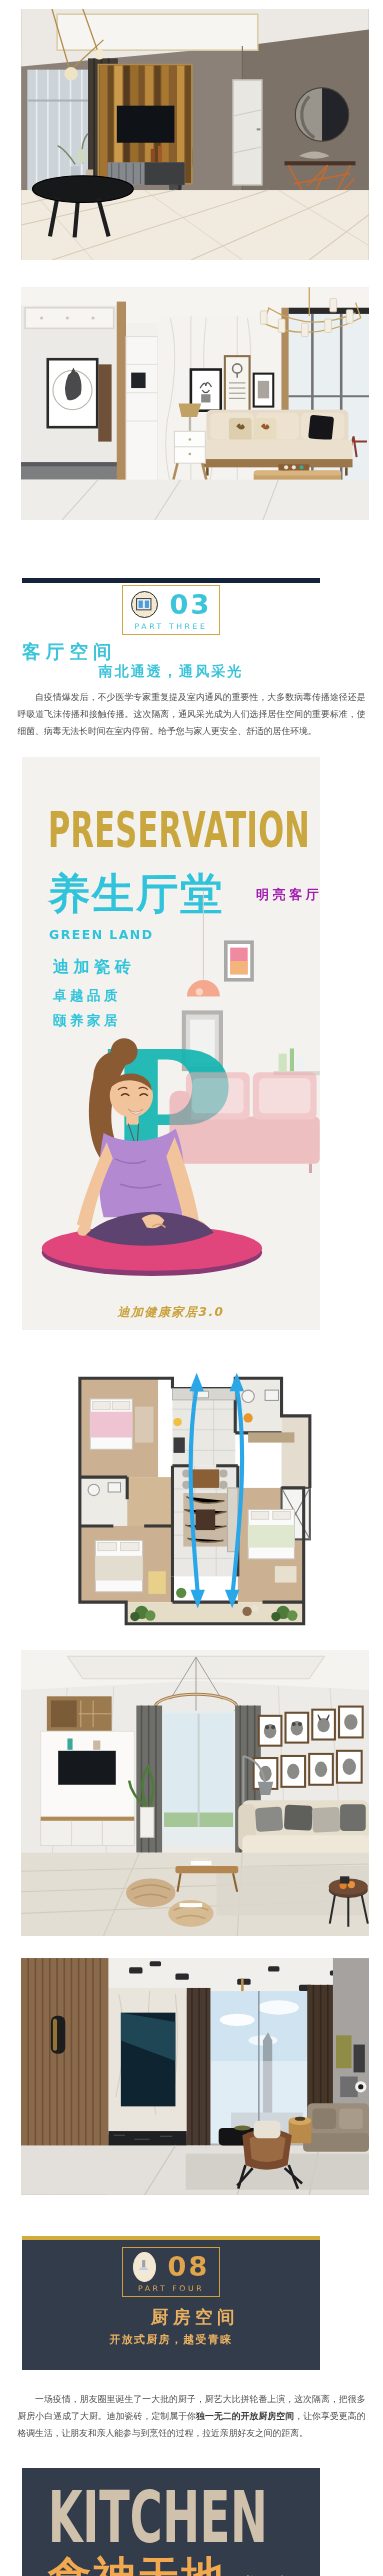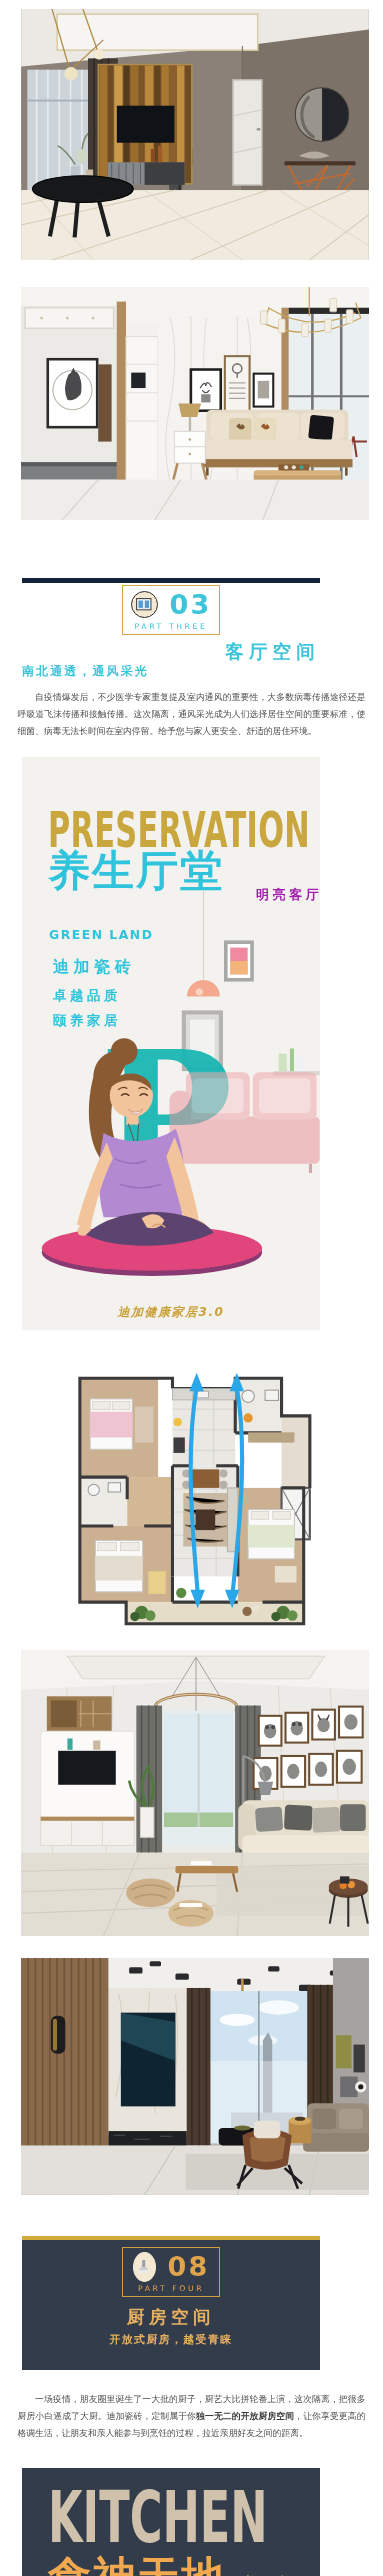"客厅空间" .title3 { text-align: right -> left }
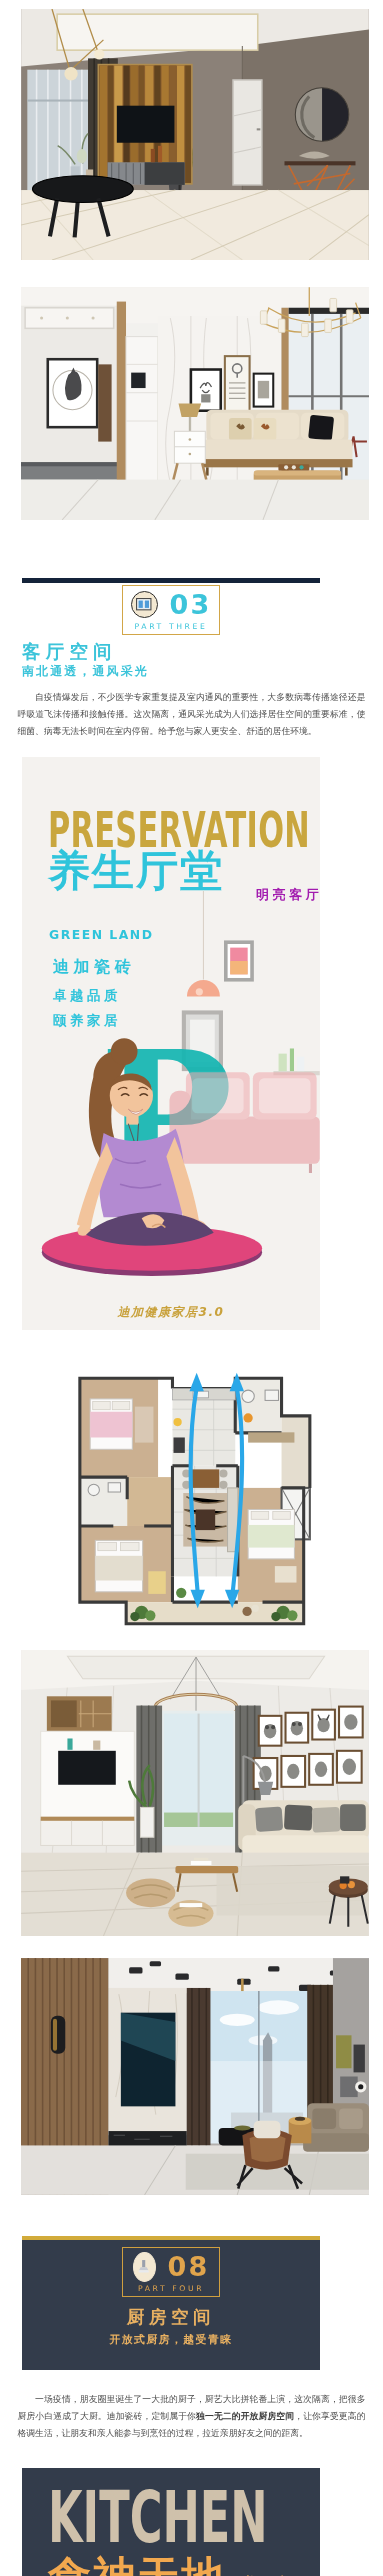"南北通透，通风采光" .sub3 { font-size: 12px -> 14px; text-align: left -> center }
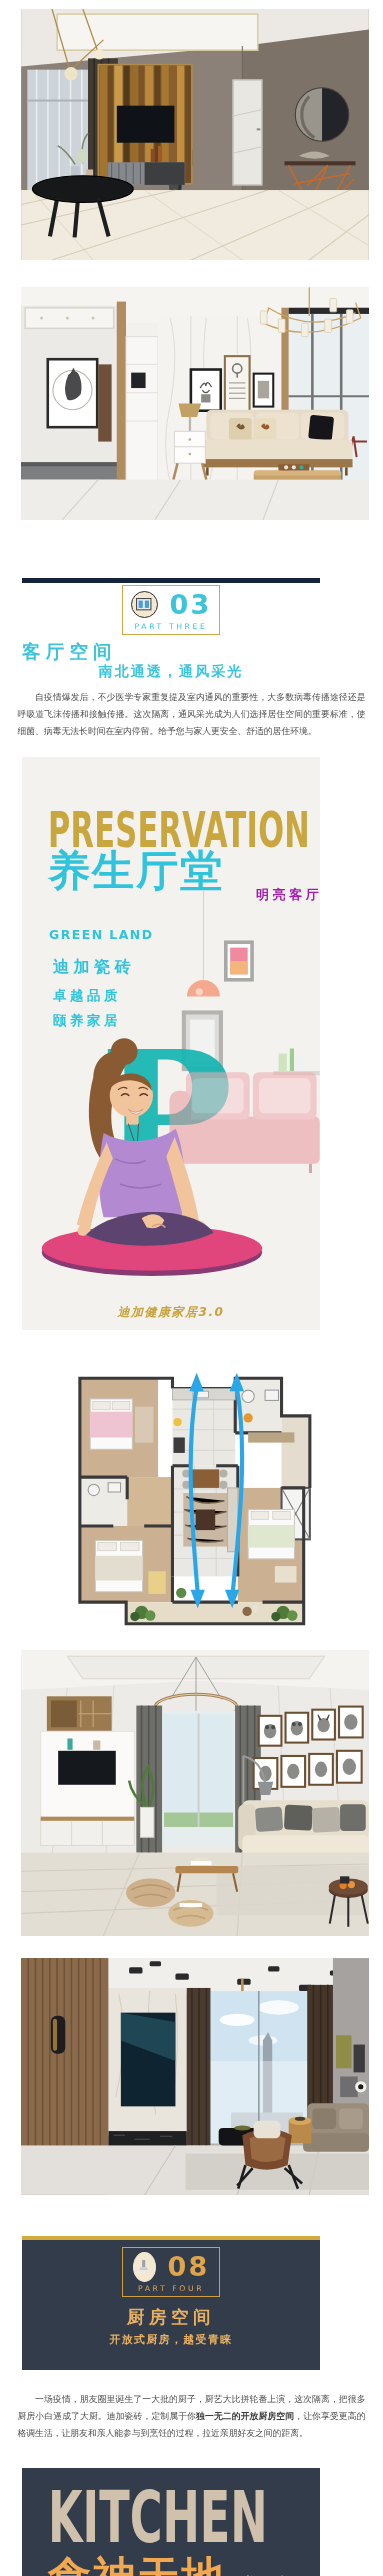"养生厅堂" .p1-cn { top: 86px -> 109px }
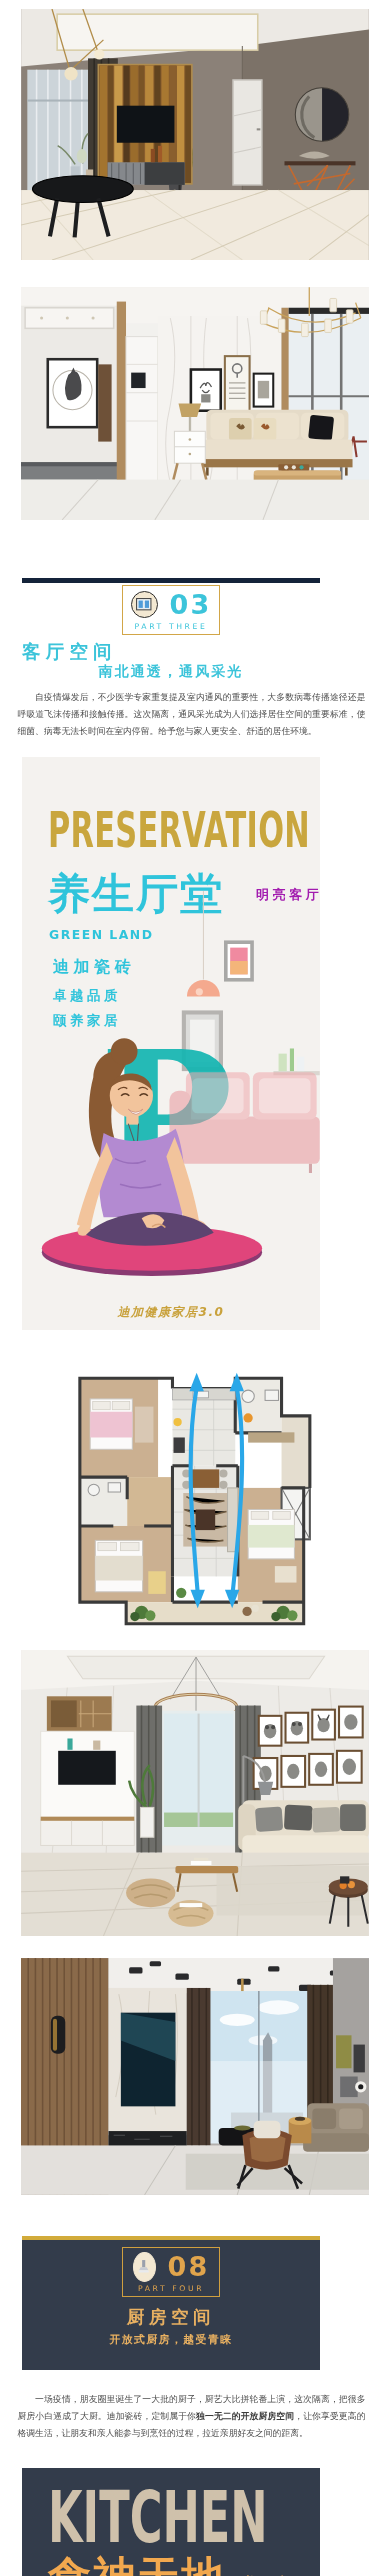"厨房空间" div.title4 { margin-left: none -> 24px }
